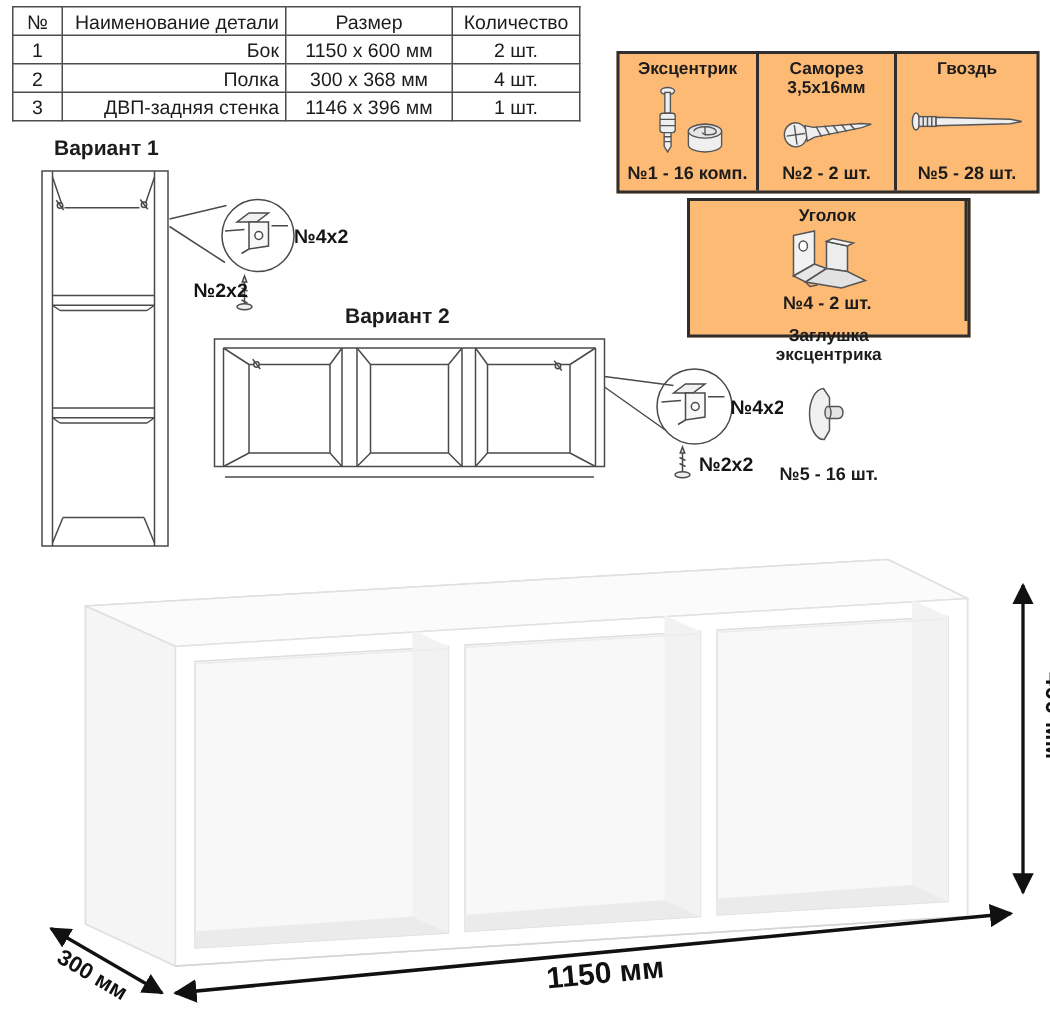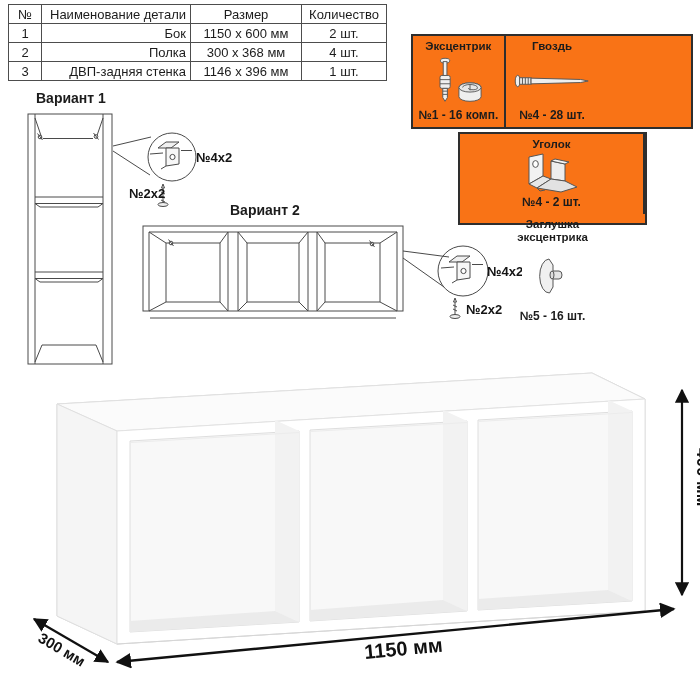"Эксцентрик" .hw-box { background: #f97316 -> #fdba74 }
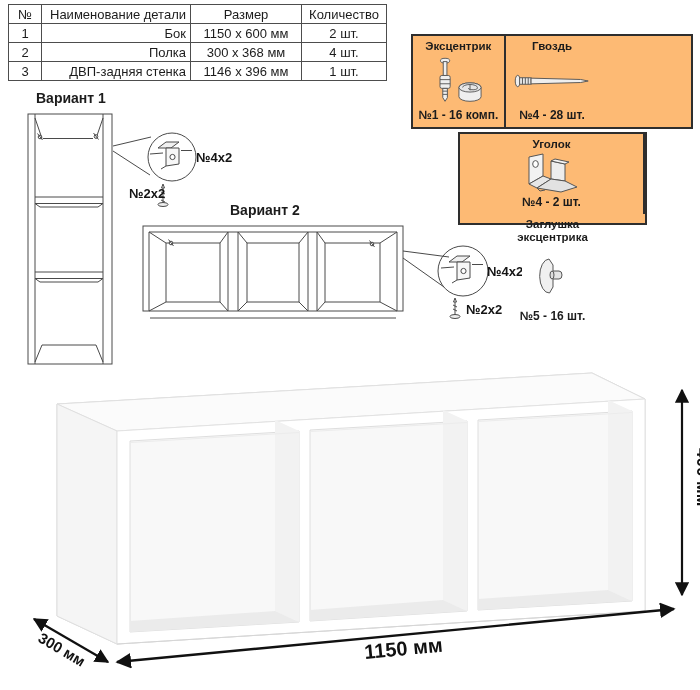"Саморез" div.hw-cell { html: none -> <div> <div> <span>Саморез</span> <span>3,5х16мм</span> </div> <div> <svg> <g> <ellipse></ellipse> <line></line> <line></line> <path></path> <line></line> <line></line> <line></line> <line></line> <line></line> </g> </svg> </div> <div>№2 - 2 шт.</div> </div> }
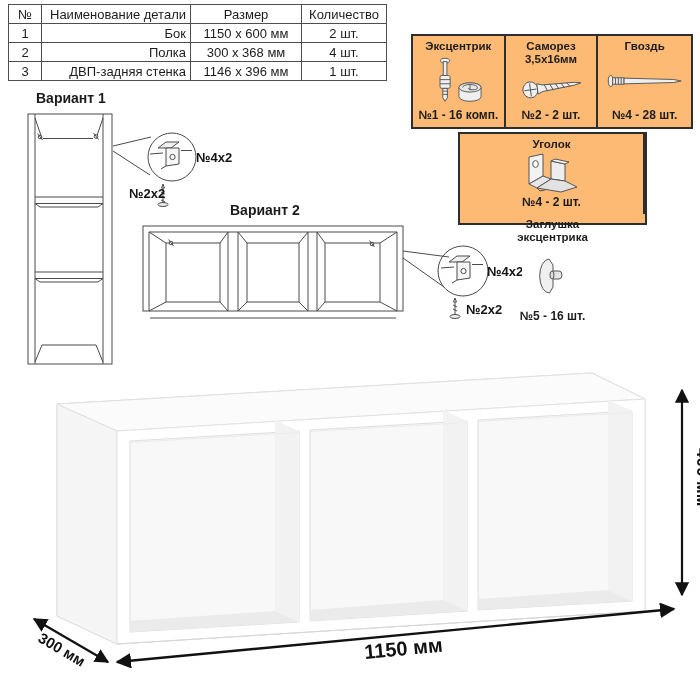"№4 - 28 шт." div.hw-count { text: 4 -> 5 }
